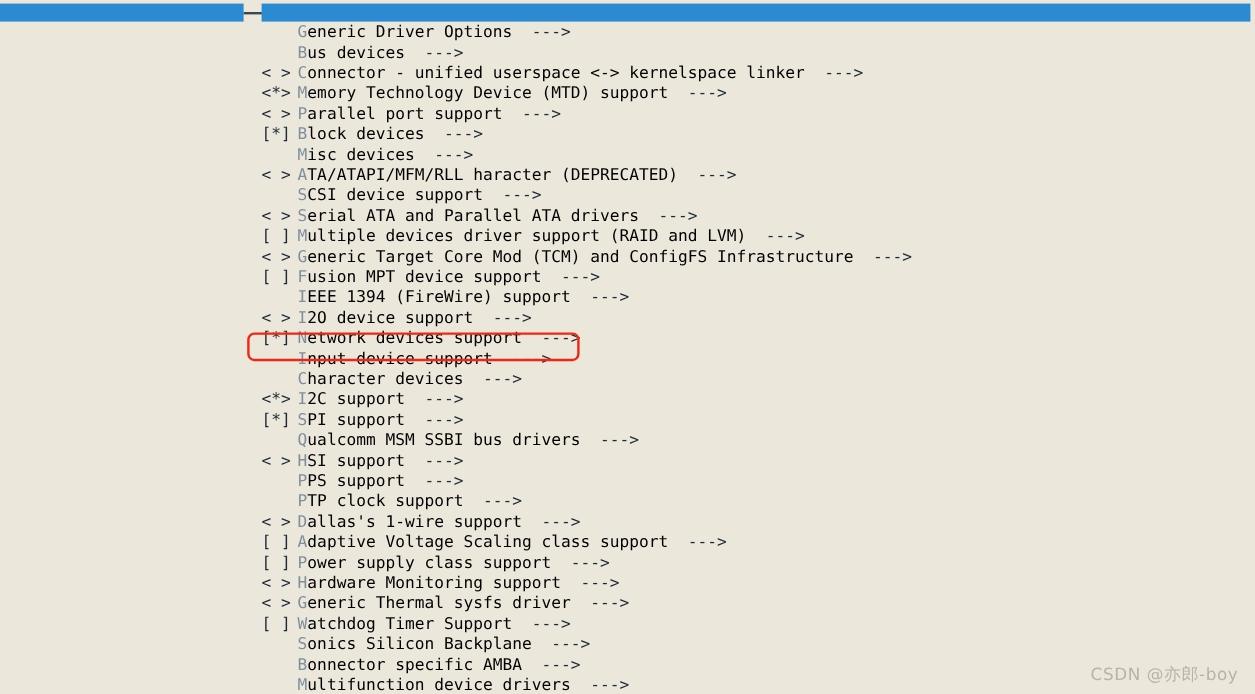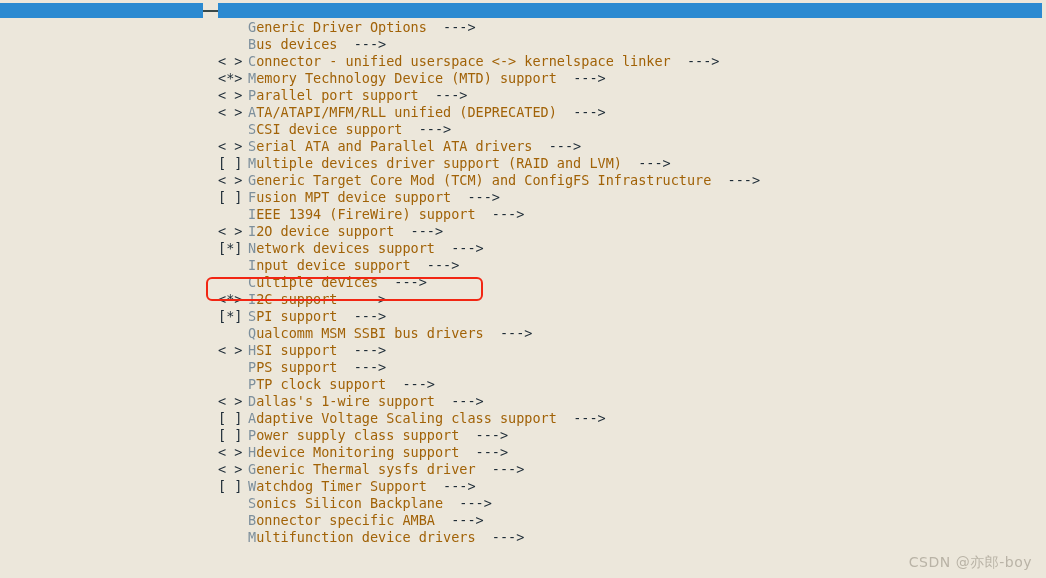"eneric Driver Options" .rest { color: #a16207 -> #000000 }
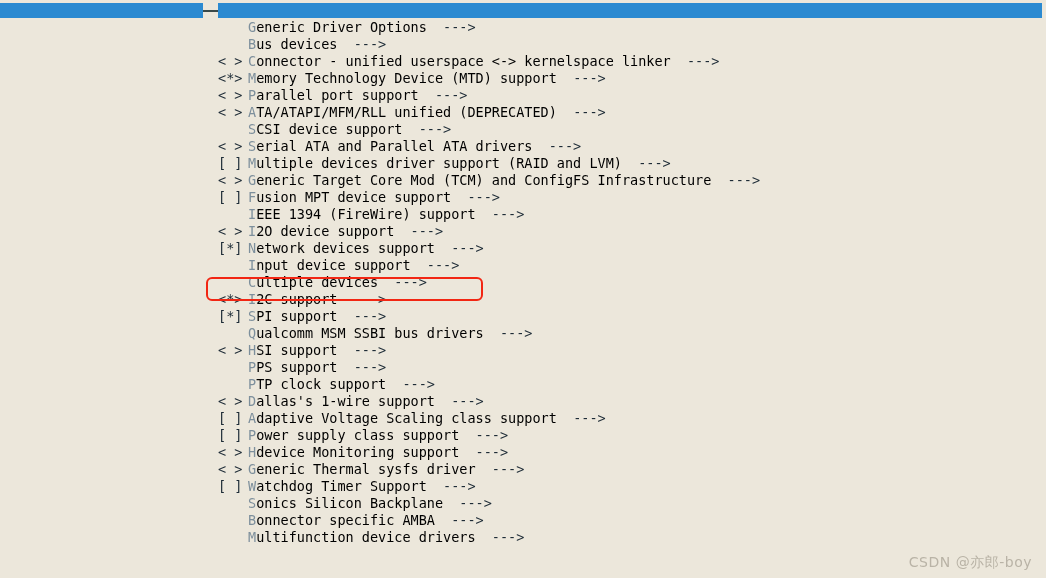"[*] Block devices --->" div.row { html: none -> <div><span></span><span>[*]</span><span>B</span><span>lock devices</span><span> ---&gt;</span></div> }
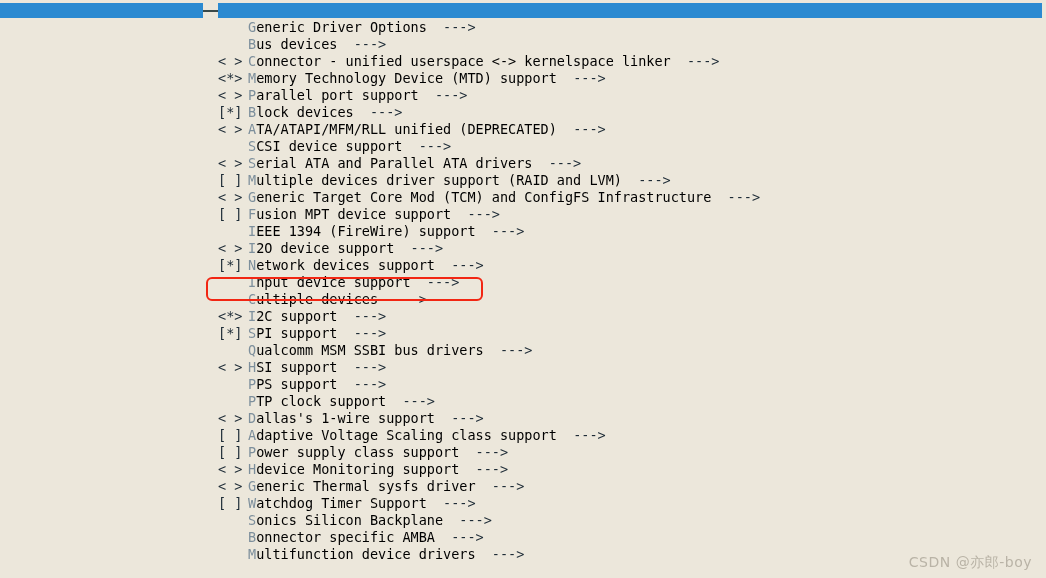"Misc devices --->" div.row { html: none -> <div><span></span><span></span><span>M</span><span>isc devices</span><span> ---&gt;</span></div> }
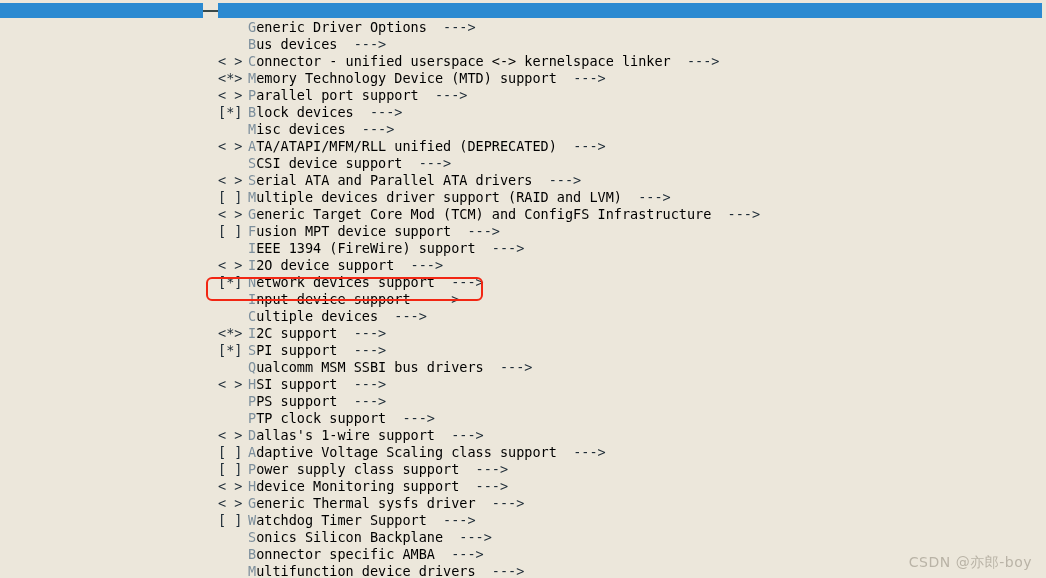"TA/ATAPI/MFM/RLL unified (DEPRECATED)" span.rest { text: unified -> haracter }
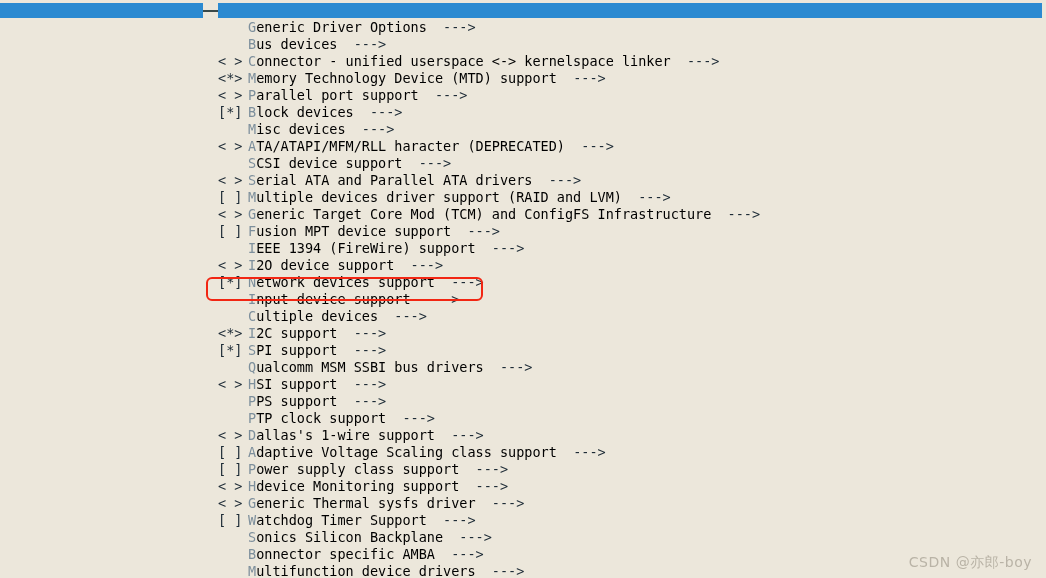"ultiple devices" span.rest { text: ultiple -> haracter }
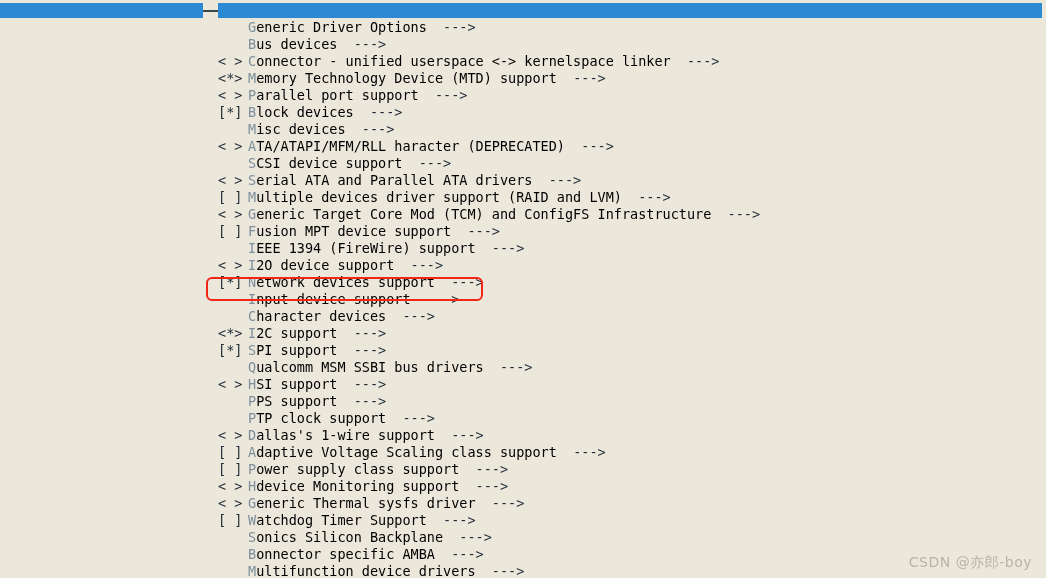"device Monitoring support" span.rest { text: device -> ardware }
